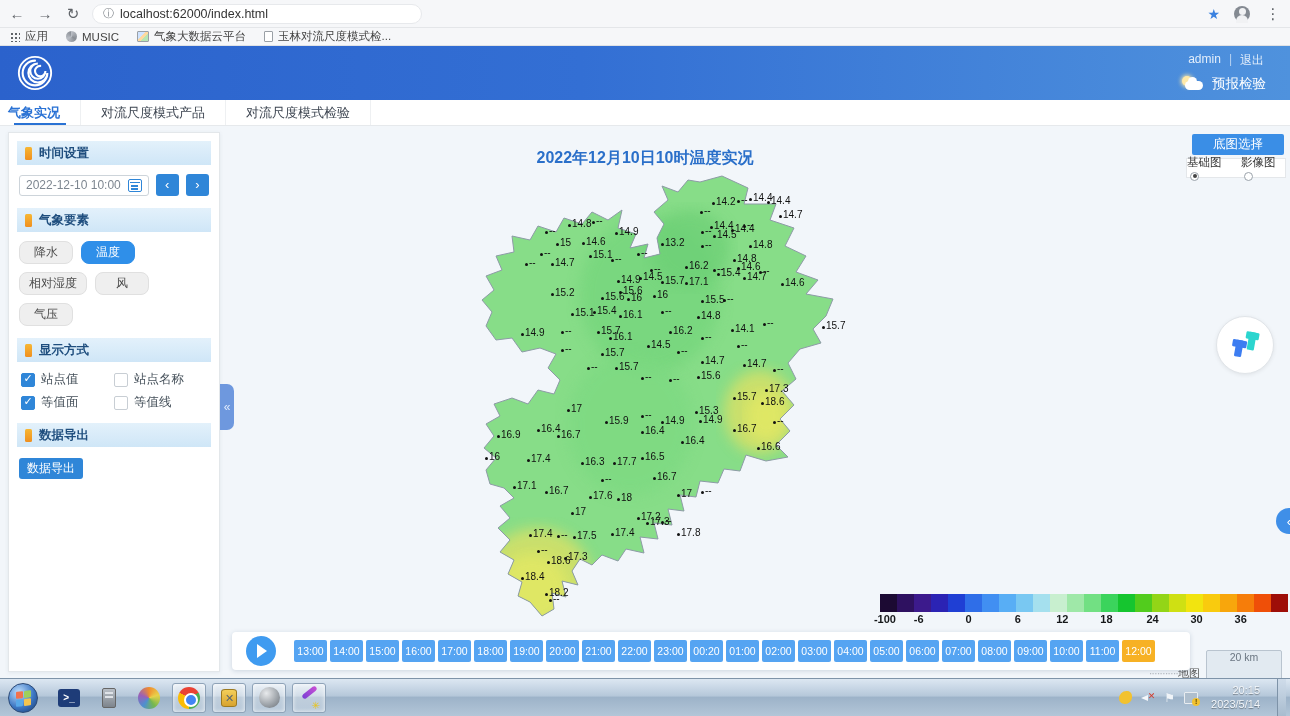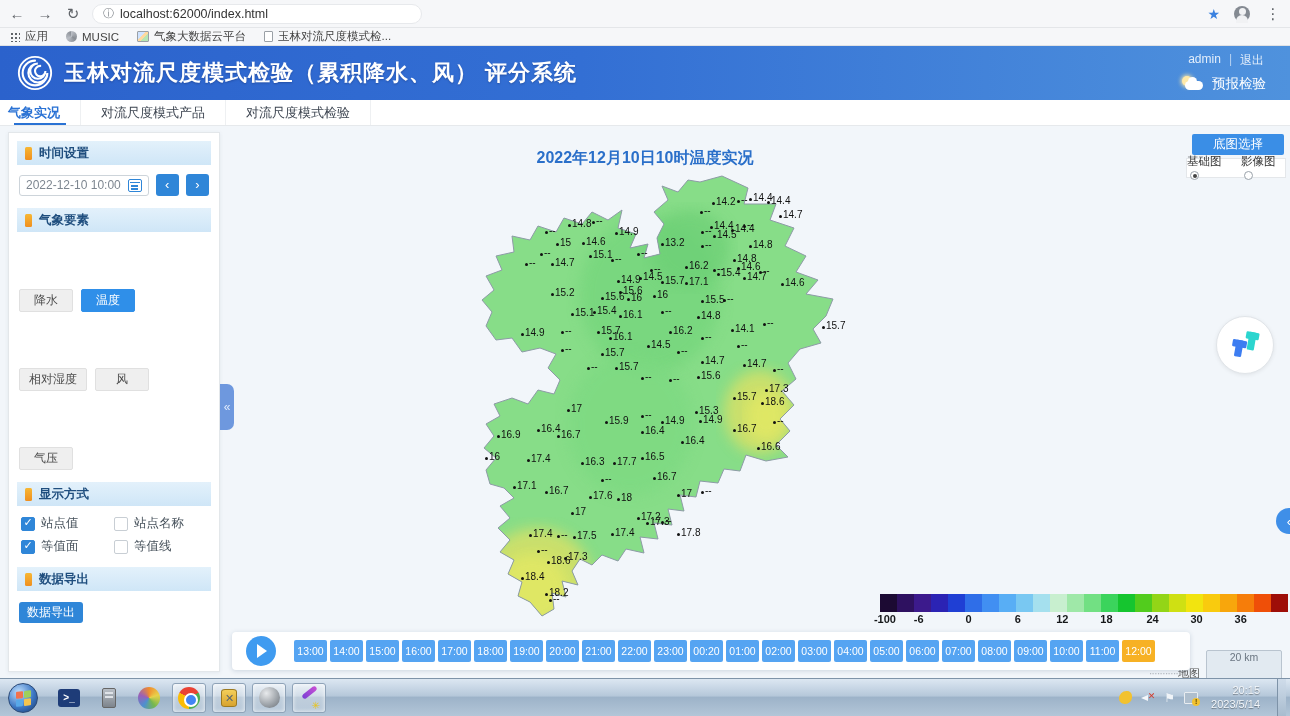"玉林对流尺度模式检验（累积降水、风） 评分系统" div { html: <div>玉林对流尺度模式检验（累积降水、风） 评分系统</div> -> none }
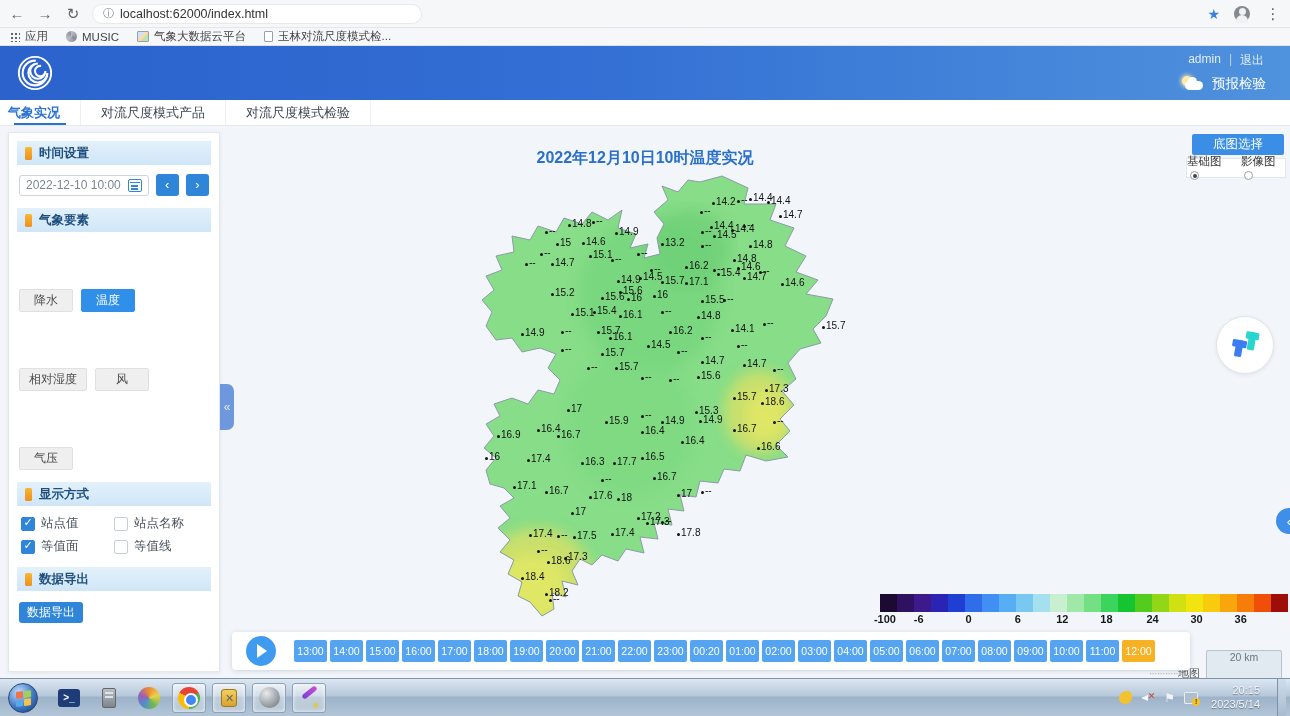"基础图" #basemap-radios { font-family: Liberation Mono, monospace -> none }
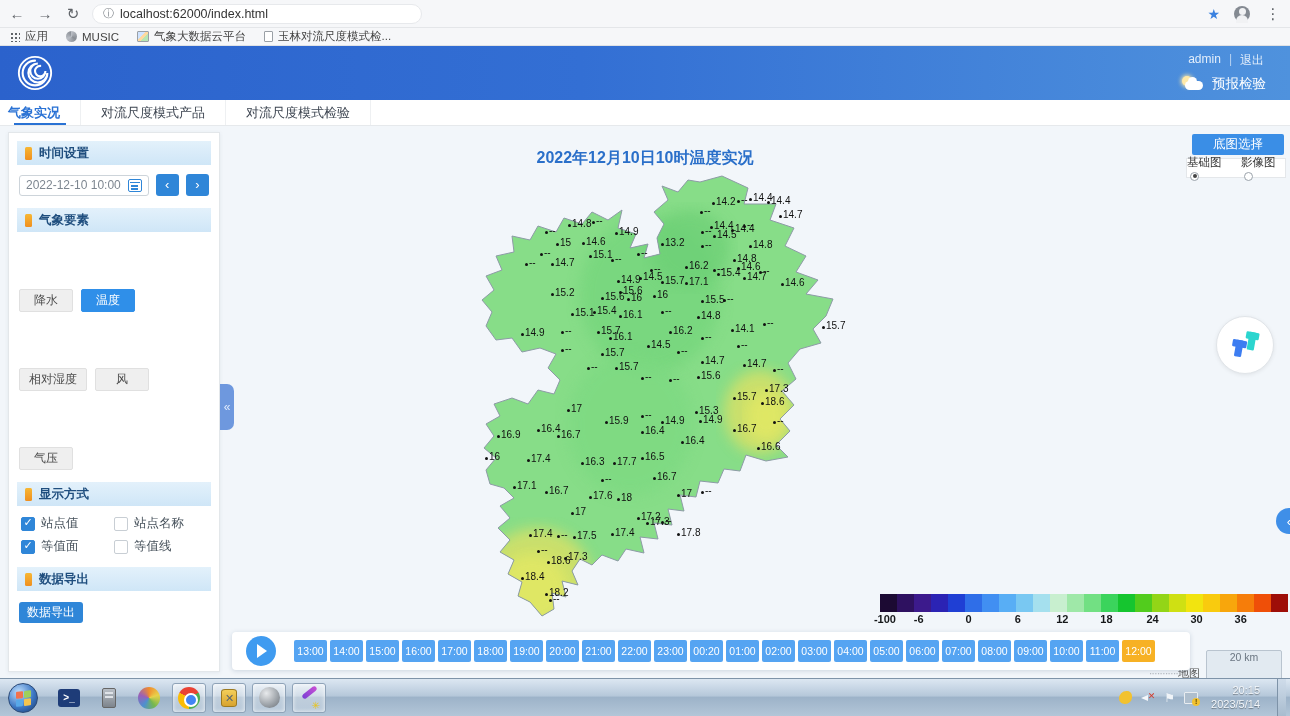"降水" .elem-btn { border-radius: 2px -> 8px; margin-top: 48px -> none }
